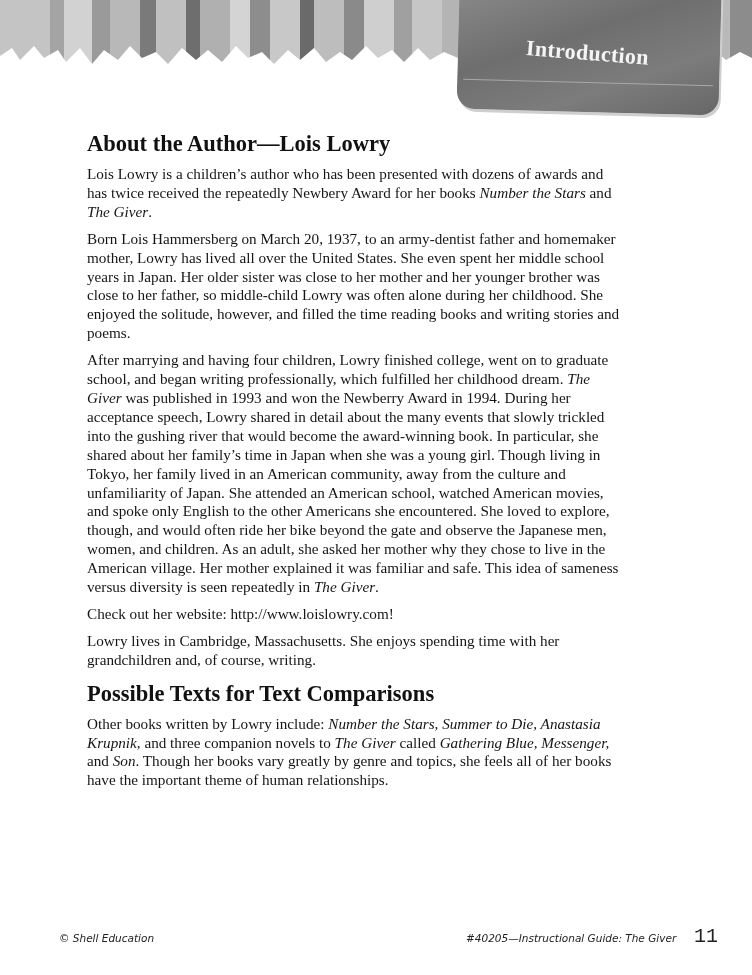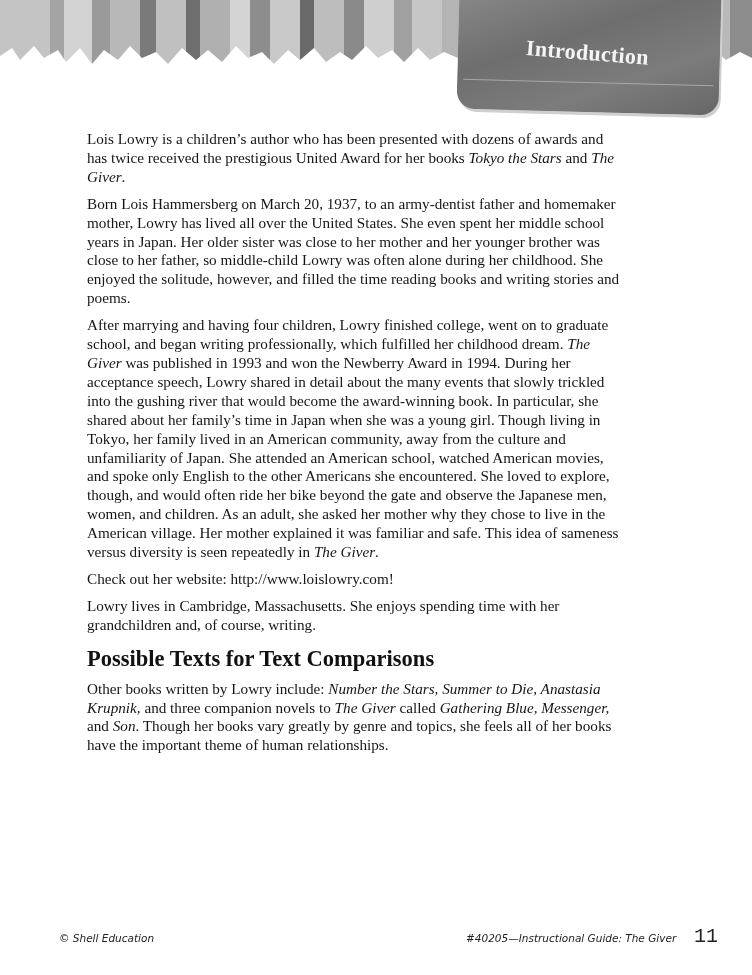"About the Author—Lois Lowry" h2 { html: none -> <h2>About the Author—Lois Lowry</h2> }
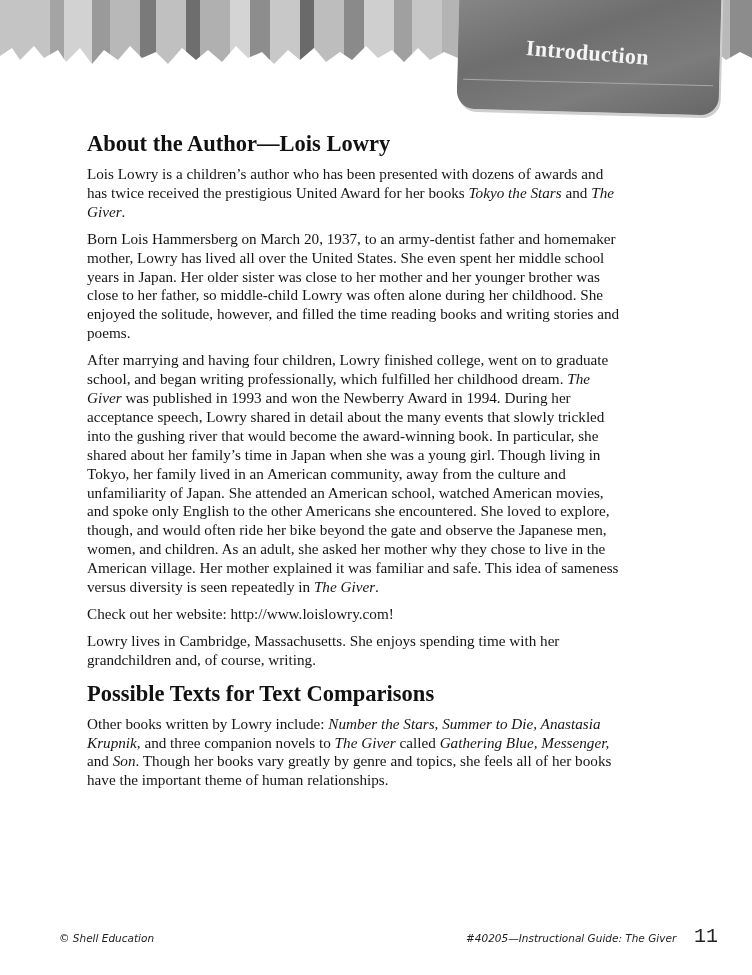"Lois Lowry is a children’s" span { text: prestigious United -> repeatedly Newbery }
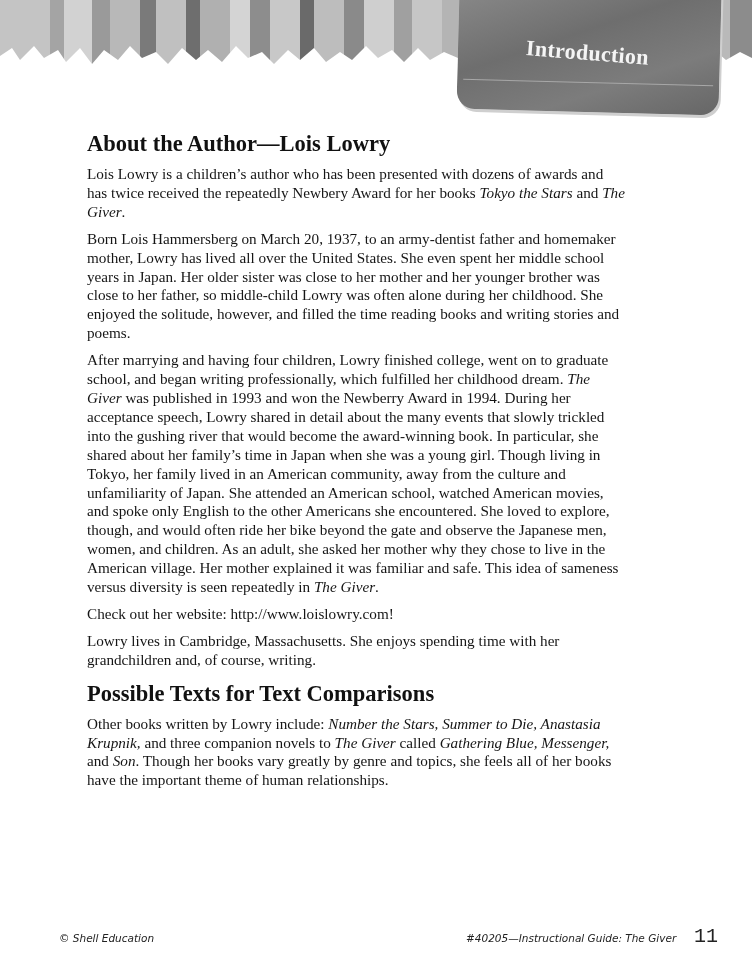"Tokyo the Stars" i { text: Tokyo -> Number }
